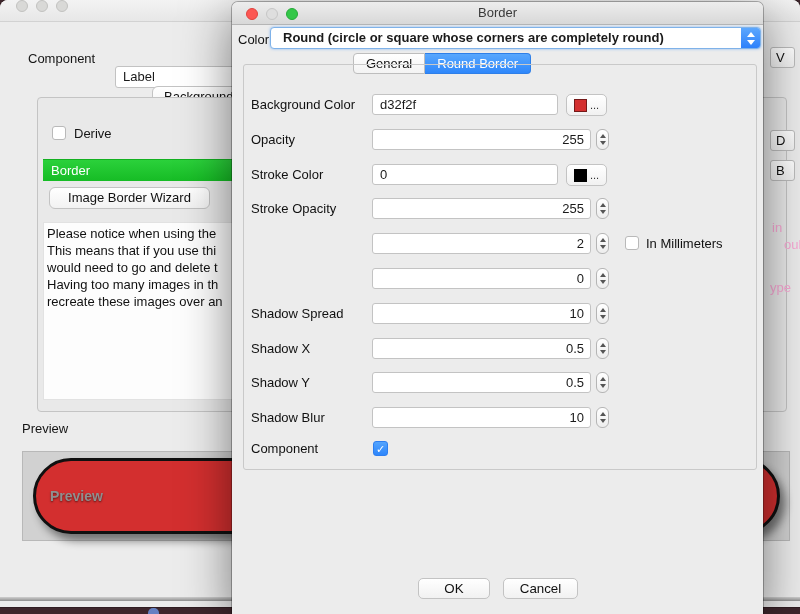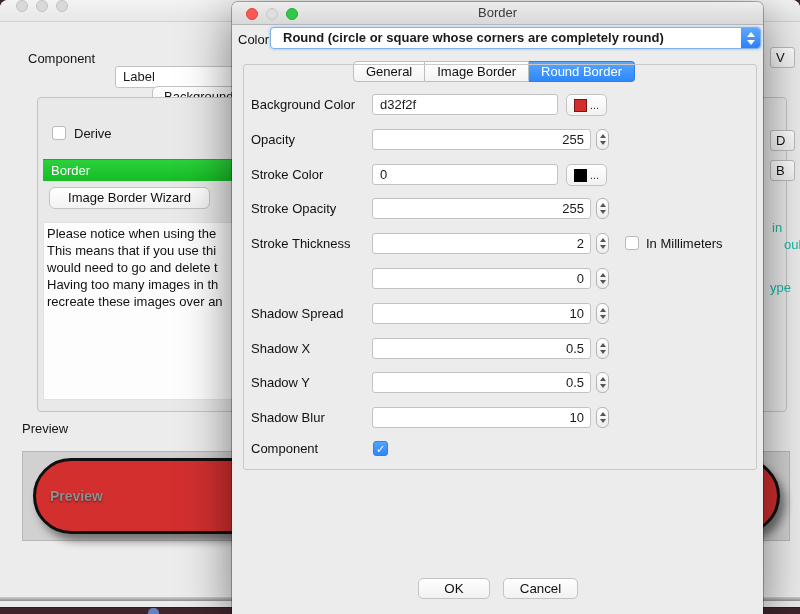"General" .tabs { align-items: flex-end -> none }
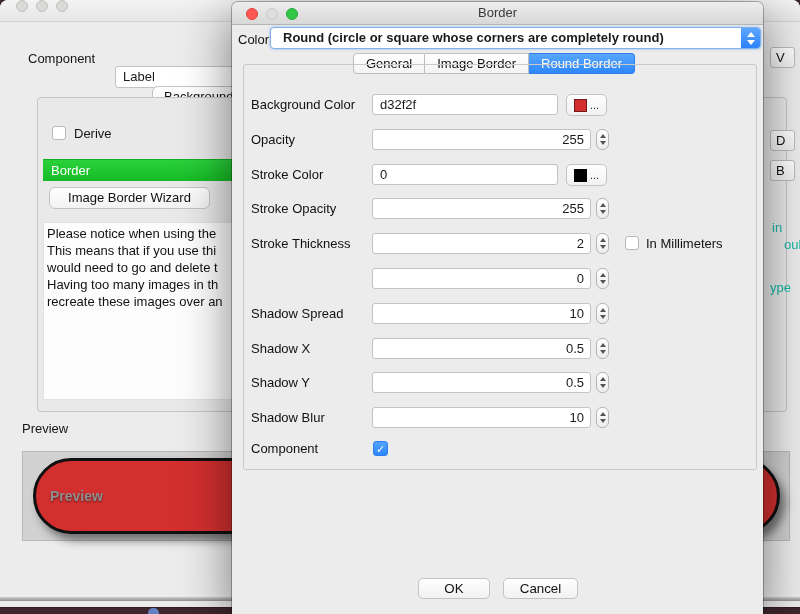"Image Border" div.tab { html: <div>Image Border</div> -> none }
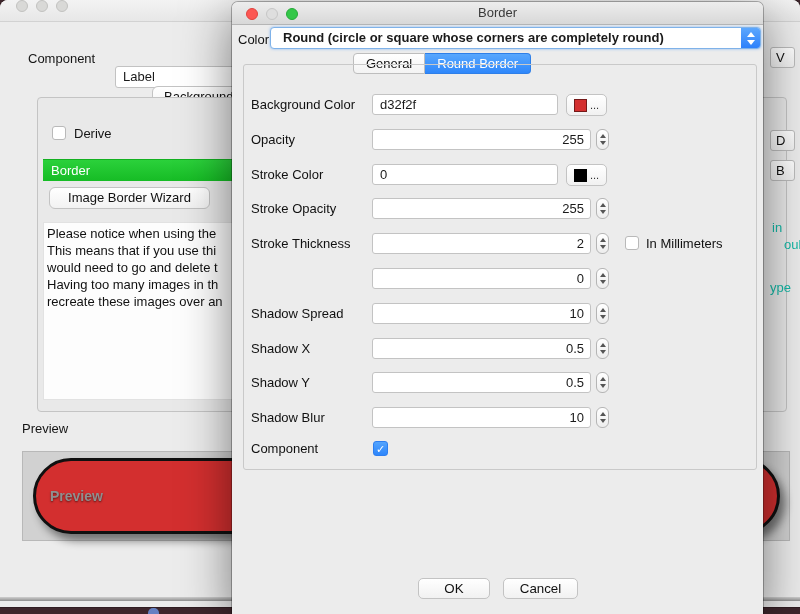"in" .frag-text { color: #14b8a6 -> #f9a8d4 }
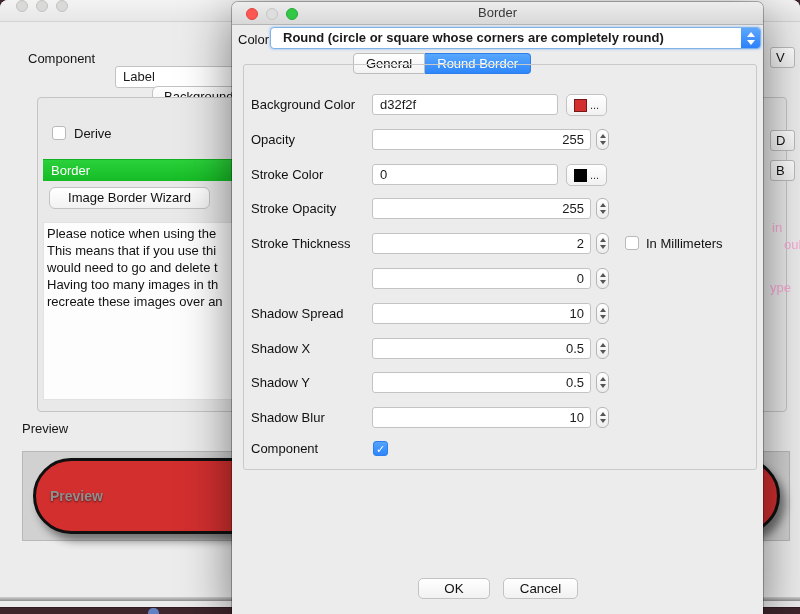"Stroke Thickness" div.f-label { html: <div>Stroke Thickness</div> -> none }
